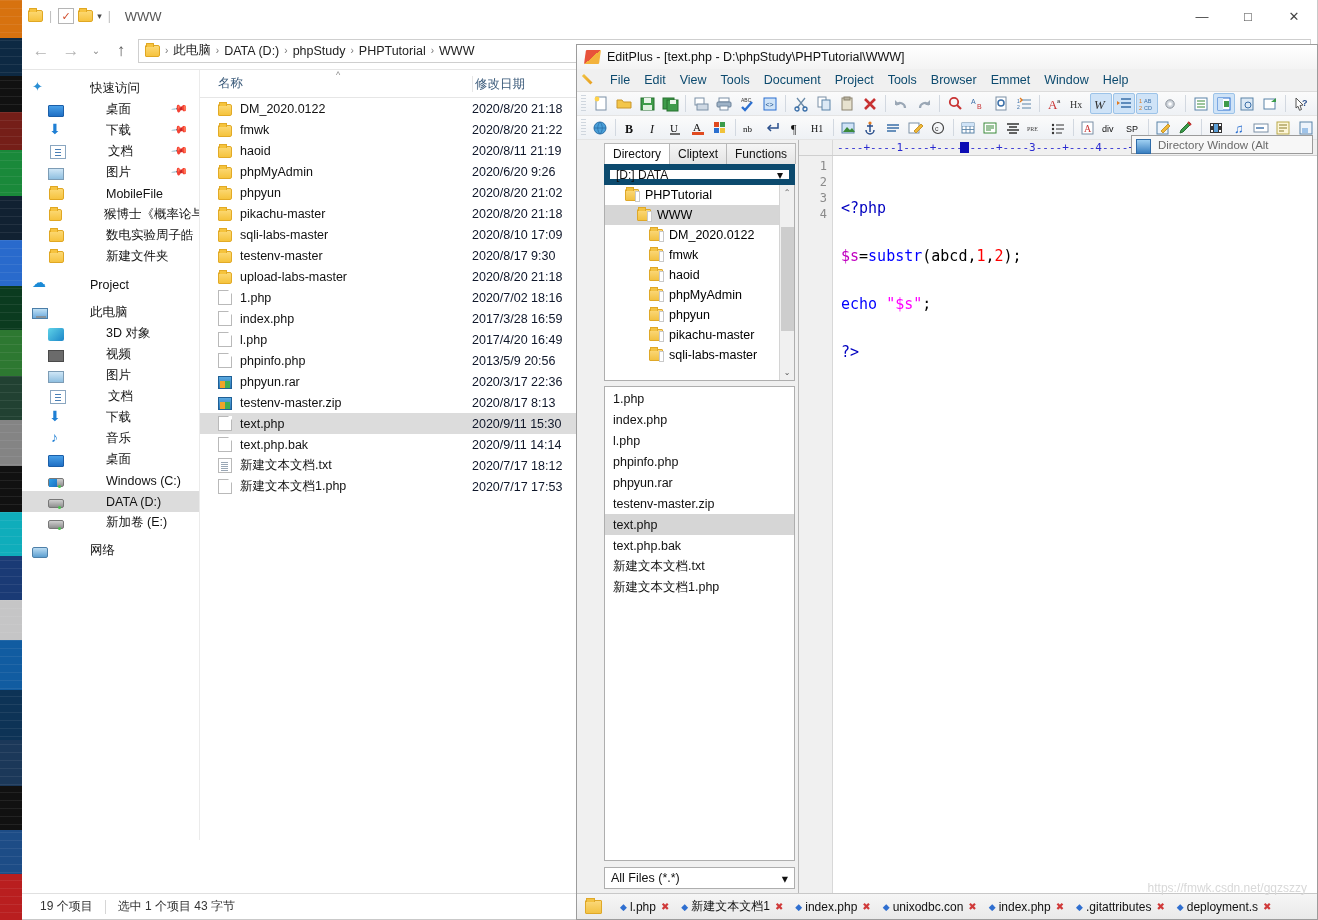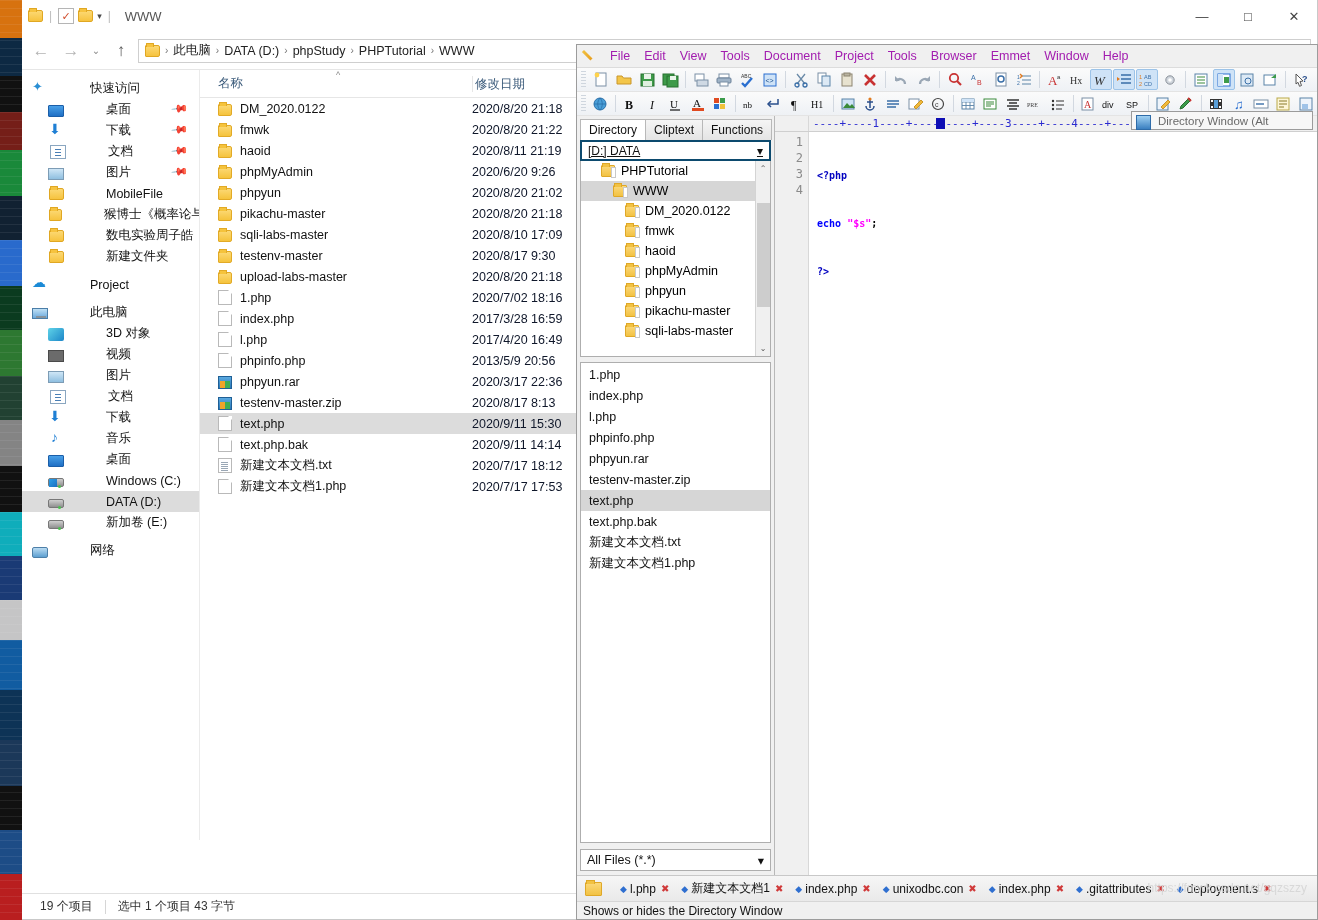"EditPlus - [text.php -" div.ep-title { html: none -> <div> <span></span> <span>EditPlus - [text.php - D:\phpStudy\PHPTutorial\WWW]</span> </div> }
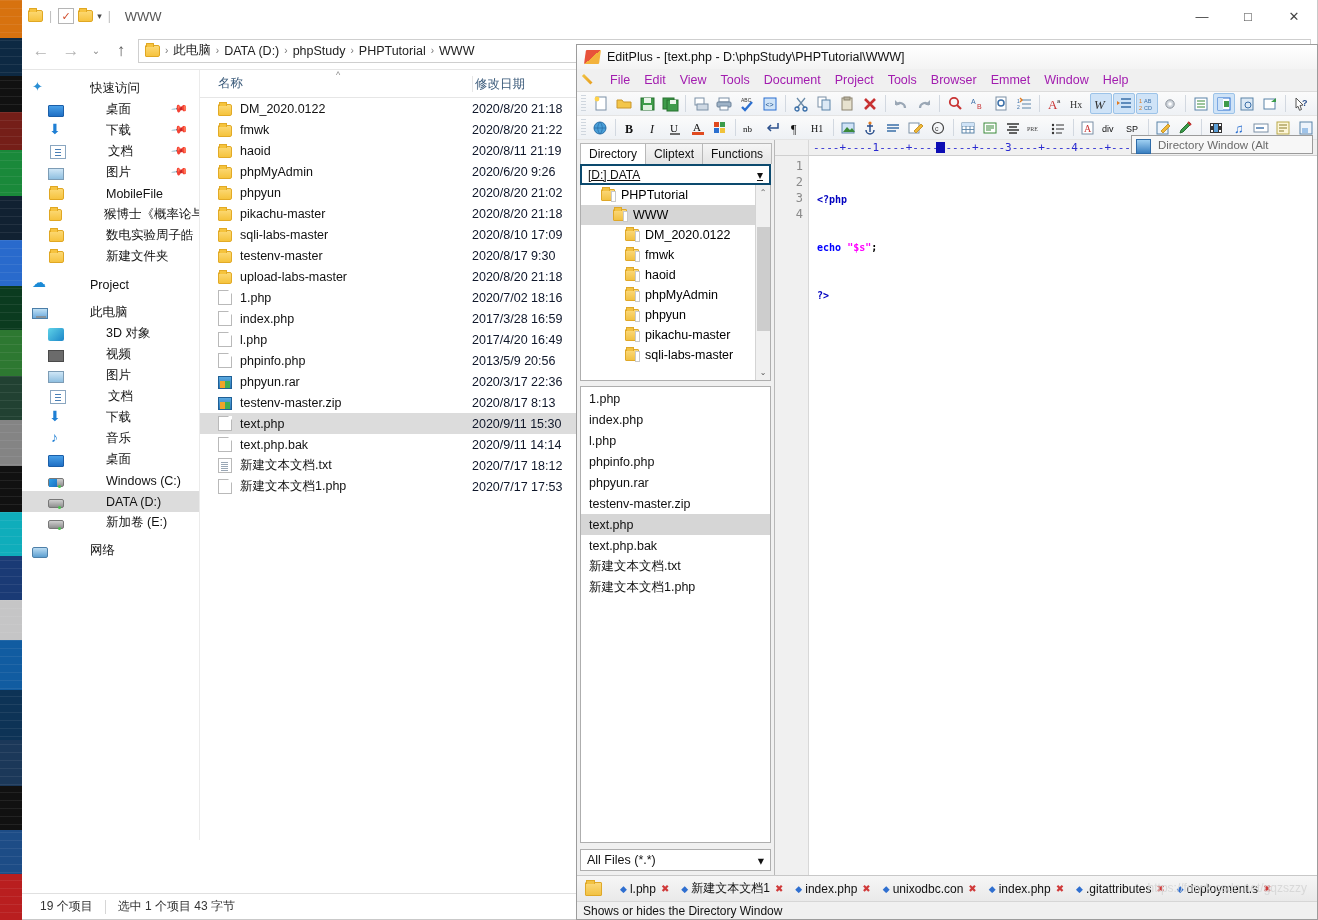"File" .mi { color: #a21caf -> #0c4a6e }
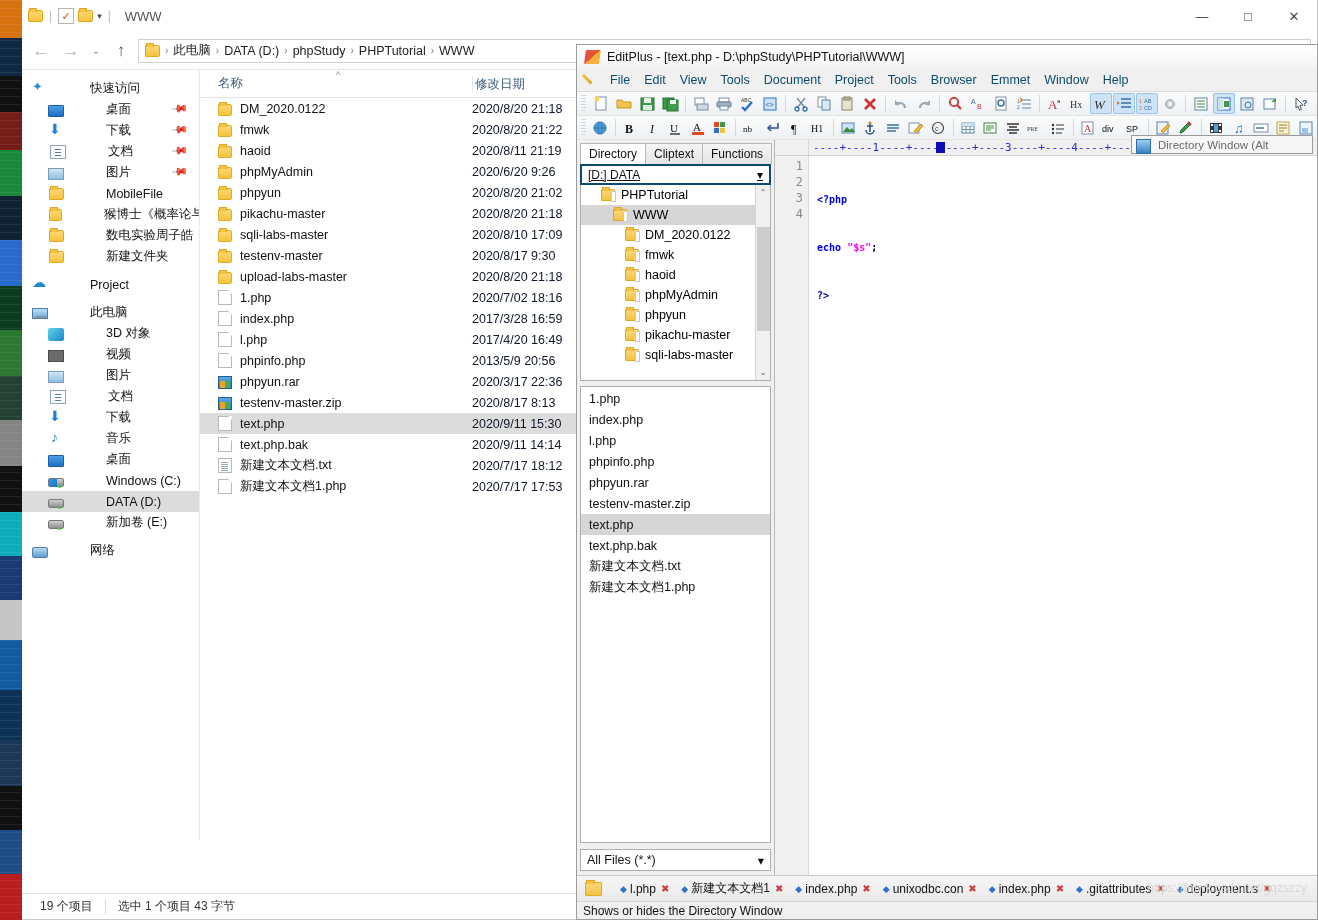"Directory" .ep-main { margin-left: none -> 24px }
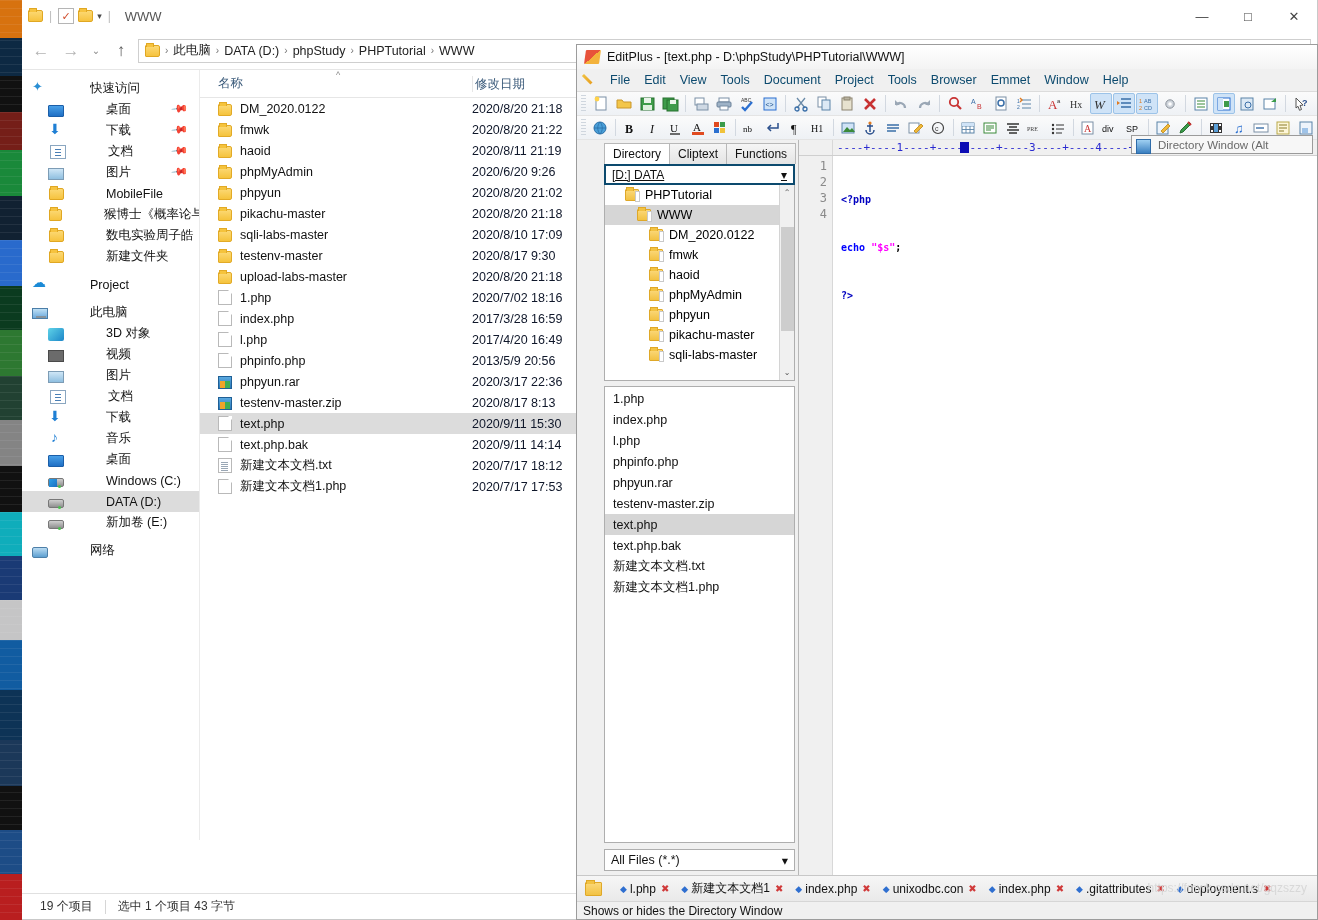"[D:] DATA" .dp-combo { border: 2px solid #0c4a6e -> 6px solid #0c4a6e; text-decoration: underline -> none }
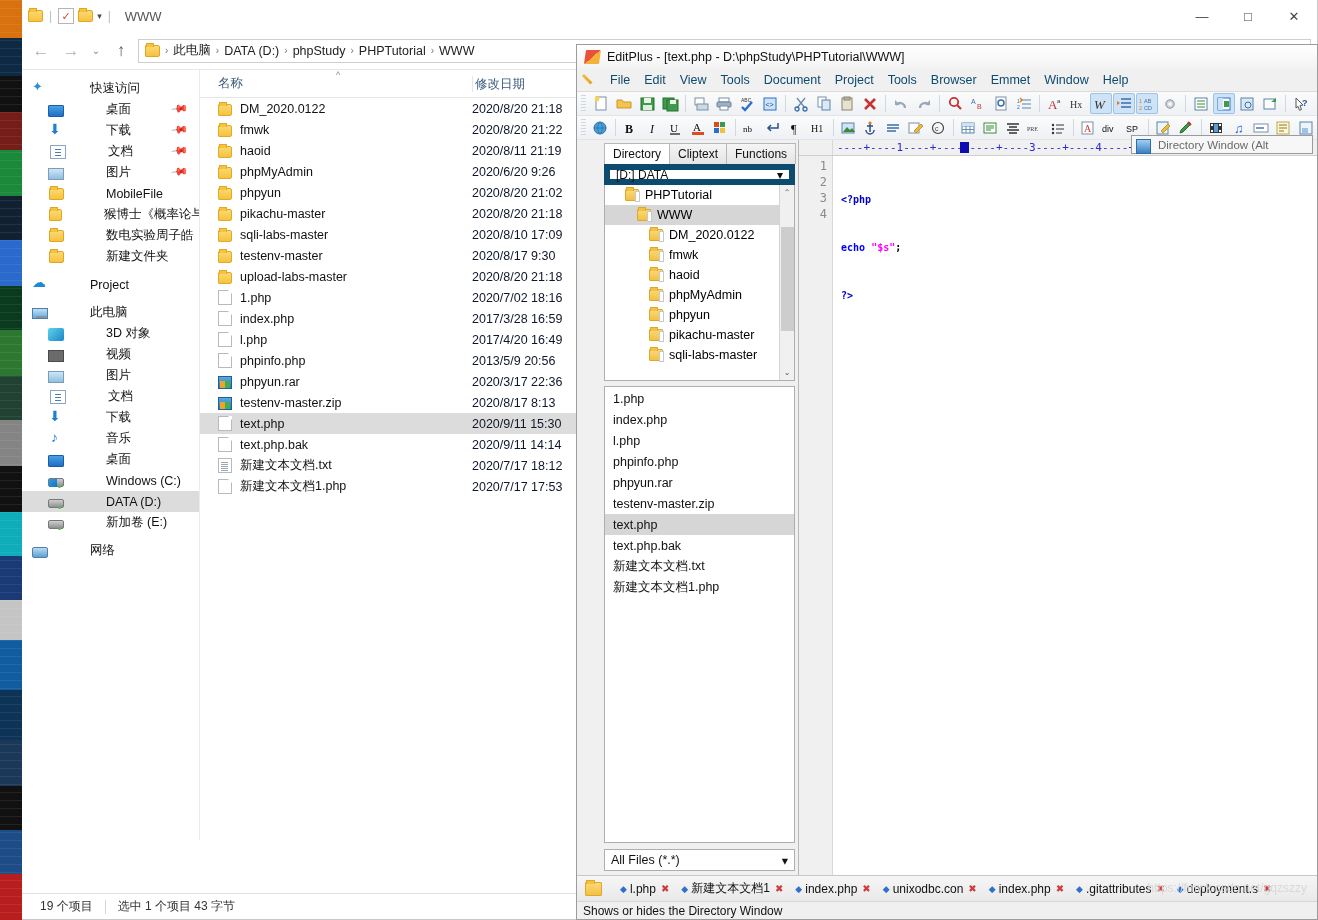"<?php" .code { font-size: 10px -> 15px; font-weight: bold -> none; padding: 4px 0 0 8px -> 12px 0 0 8px }
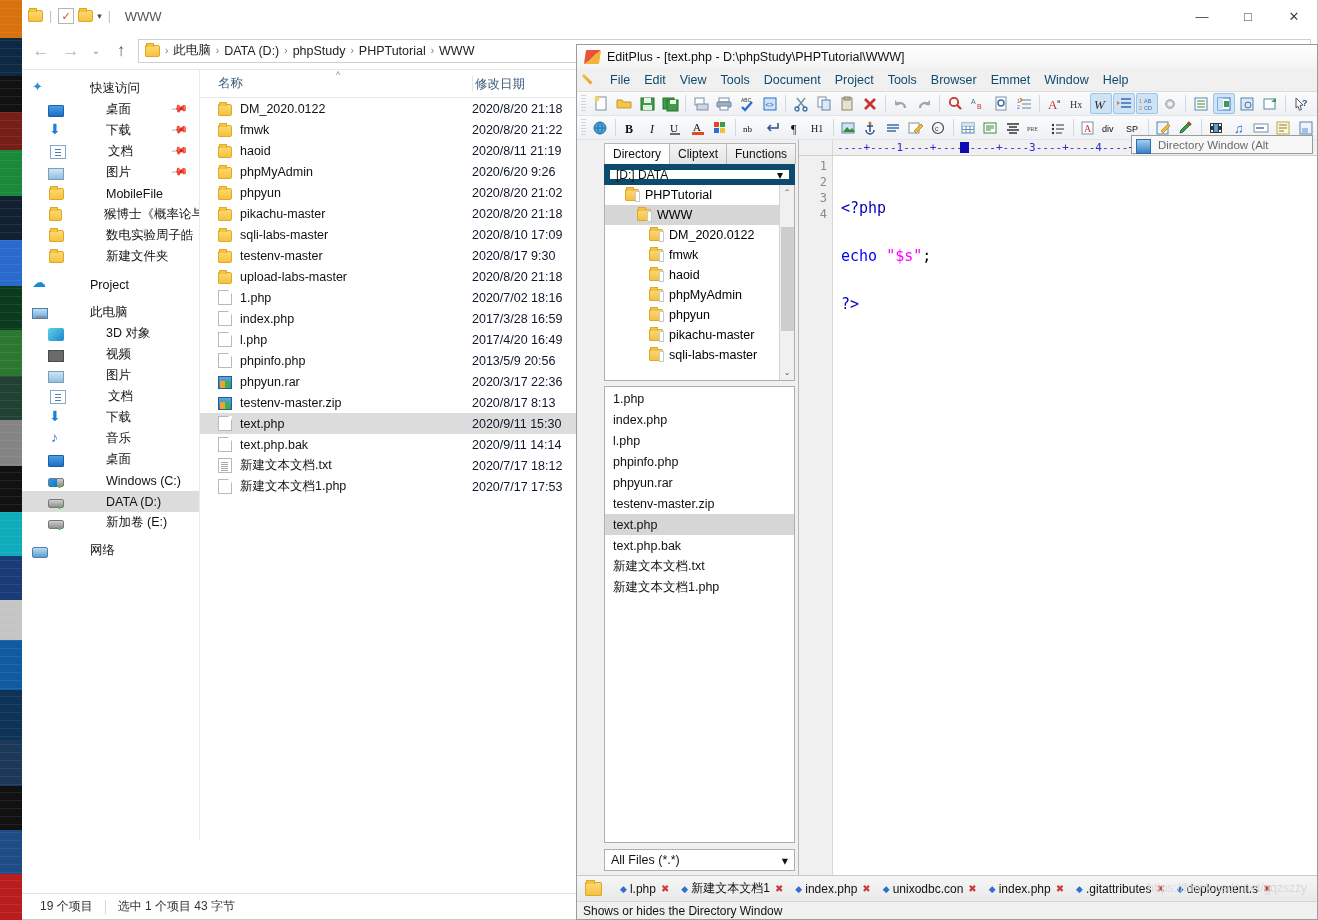"$s=substr(abcd,1,2);" div { html: none -> <div><span>$s</span><span>=</span><span>substr</span><span>(abcd,</span><span>1</span><span>,</span><span>2</span><span>);</span></div> }
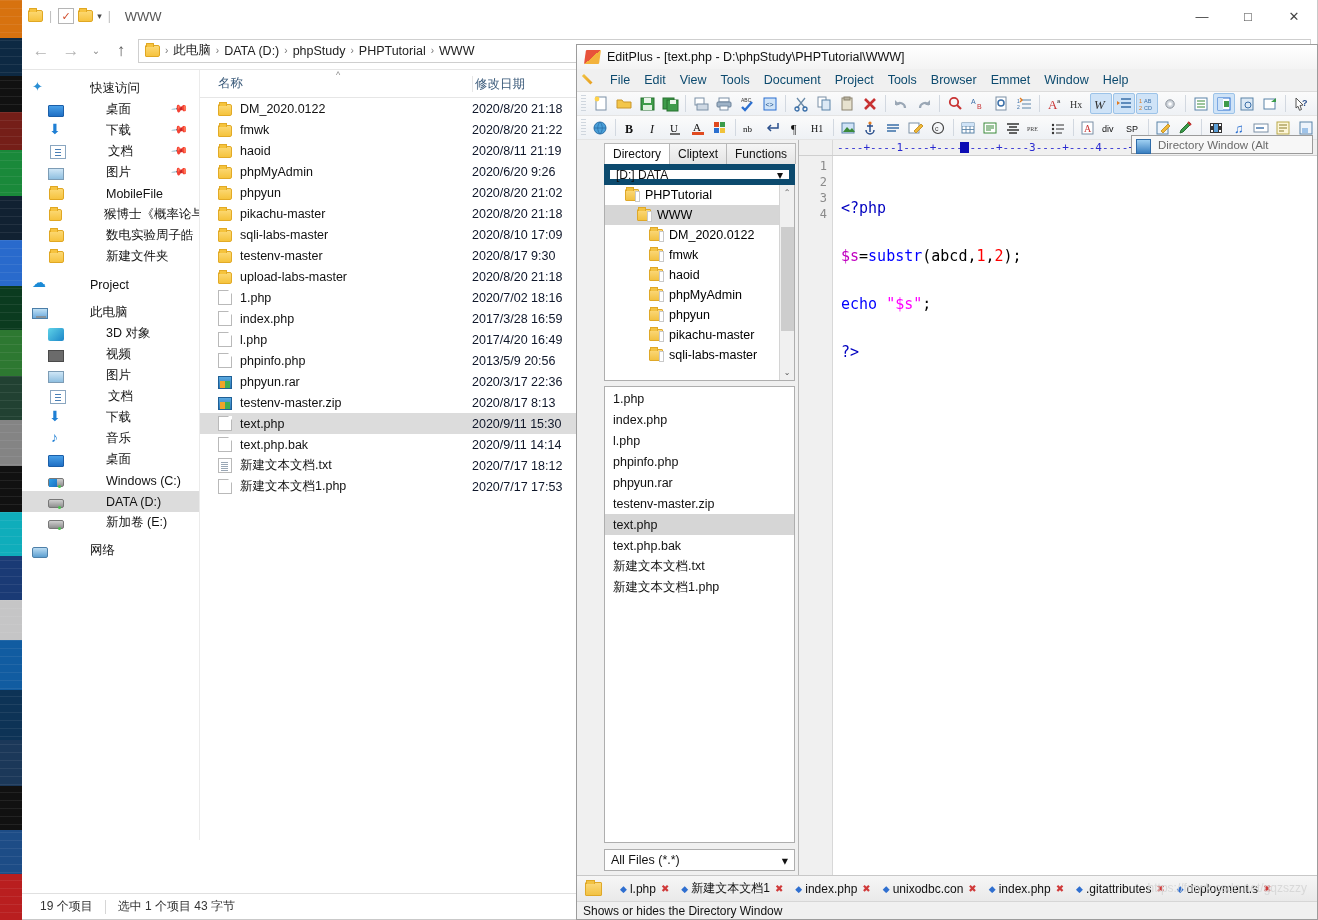"Shows or hides the Directory" div.ep-status { html: <div> <span>Shows or hides the Directory Window</span> </div> -> none }
